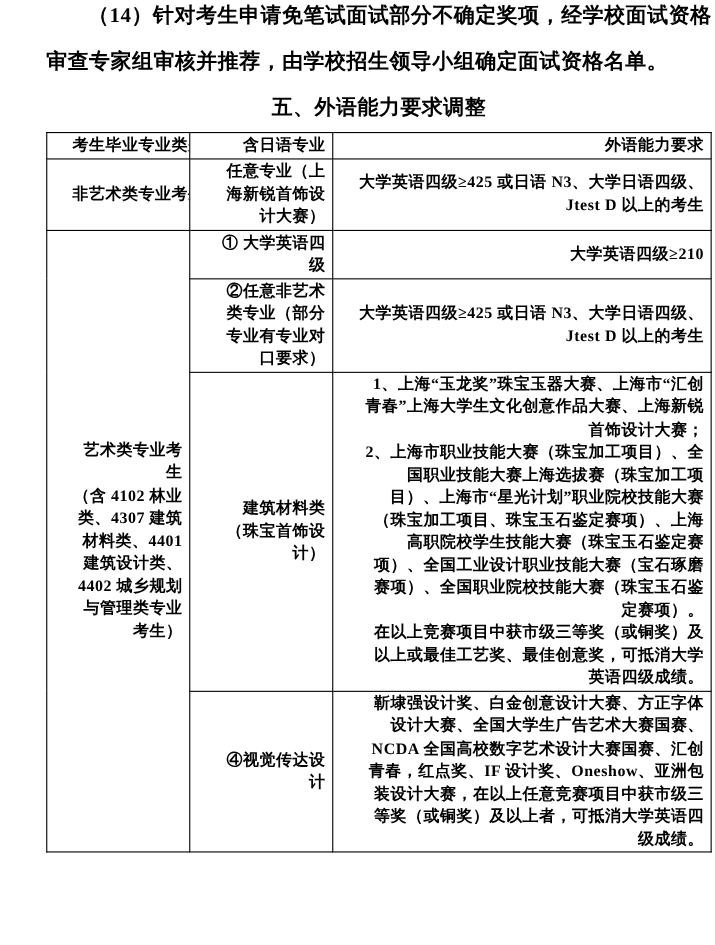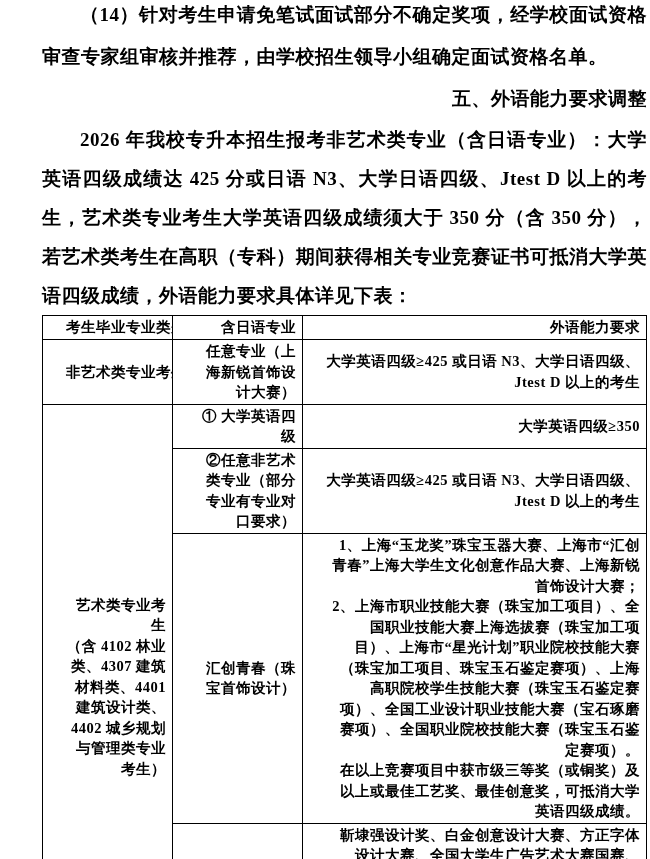"五、外语能力要求调整" .section-heading { text-align: right -> center }
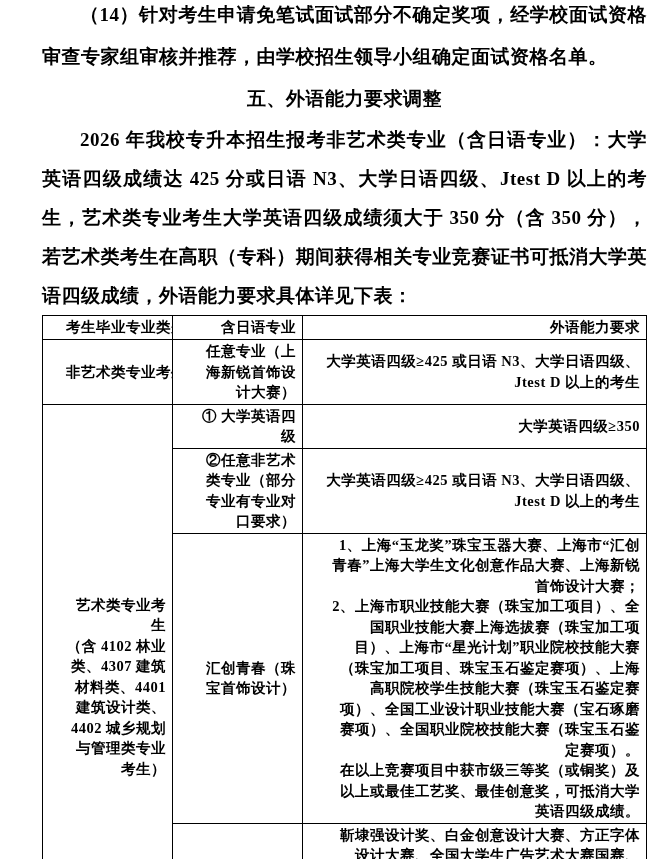"2026 年我校专升本招生报考非艺术类专业（含日语专业）：大学英语四级成绩达" p.para { html: <p>2026 年我校专升本招生报考非艺术类专业（含日语专业）：大学英语四级成绩达 425 分或日语 N3、大学日语四级、Jtest D 以上的考生，艺术类专业考生大学英语四级成绩须大于 350 分（含 350 分），若艺术类考生在高职（专科）期间获得相关专业竞赛证书可抵消大学英语四级成绩，外语能力要求具体详见下表：</p> -> none }
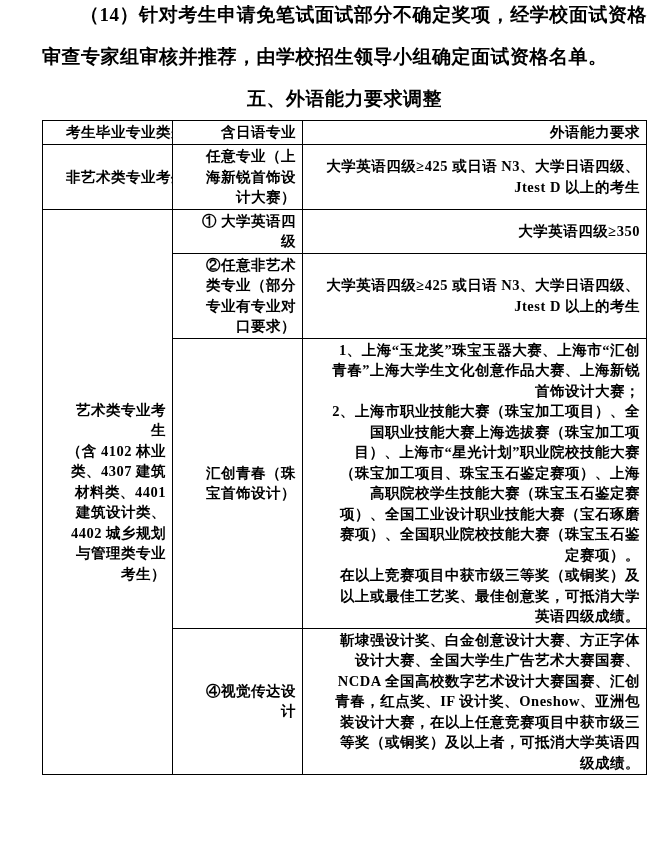"大学英语四级≥350" td.req { text: 350 -> 210 }
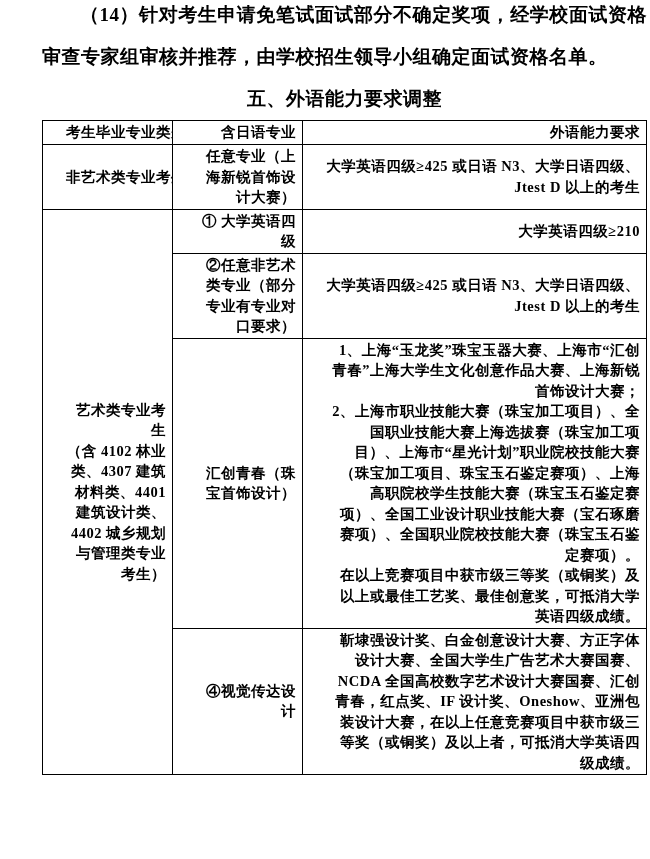"汇创青春（珠宝首饰设计）" td { text: 汇创青春 -> 建筑材料类 }
